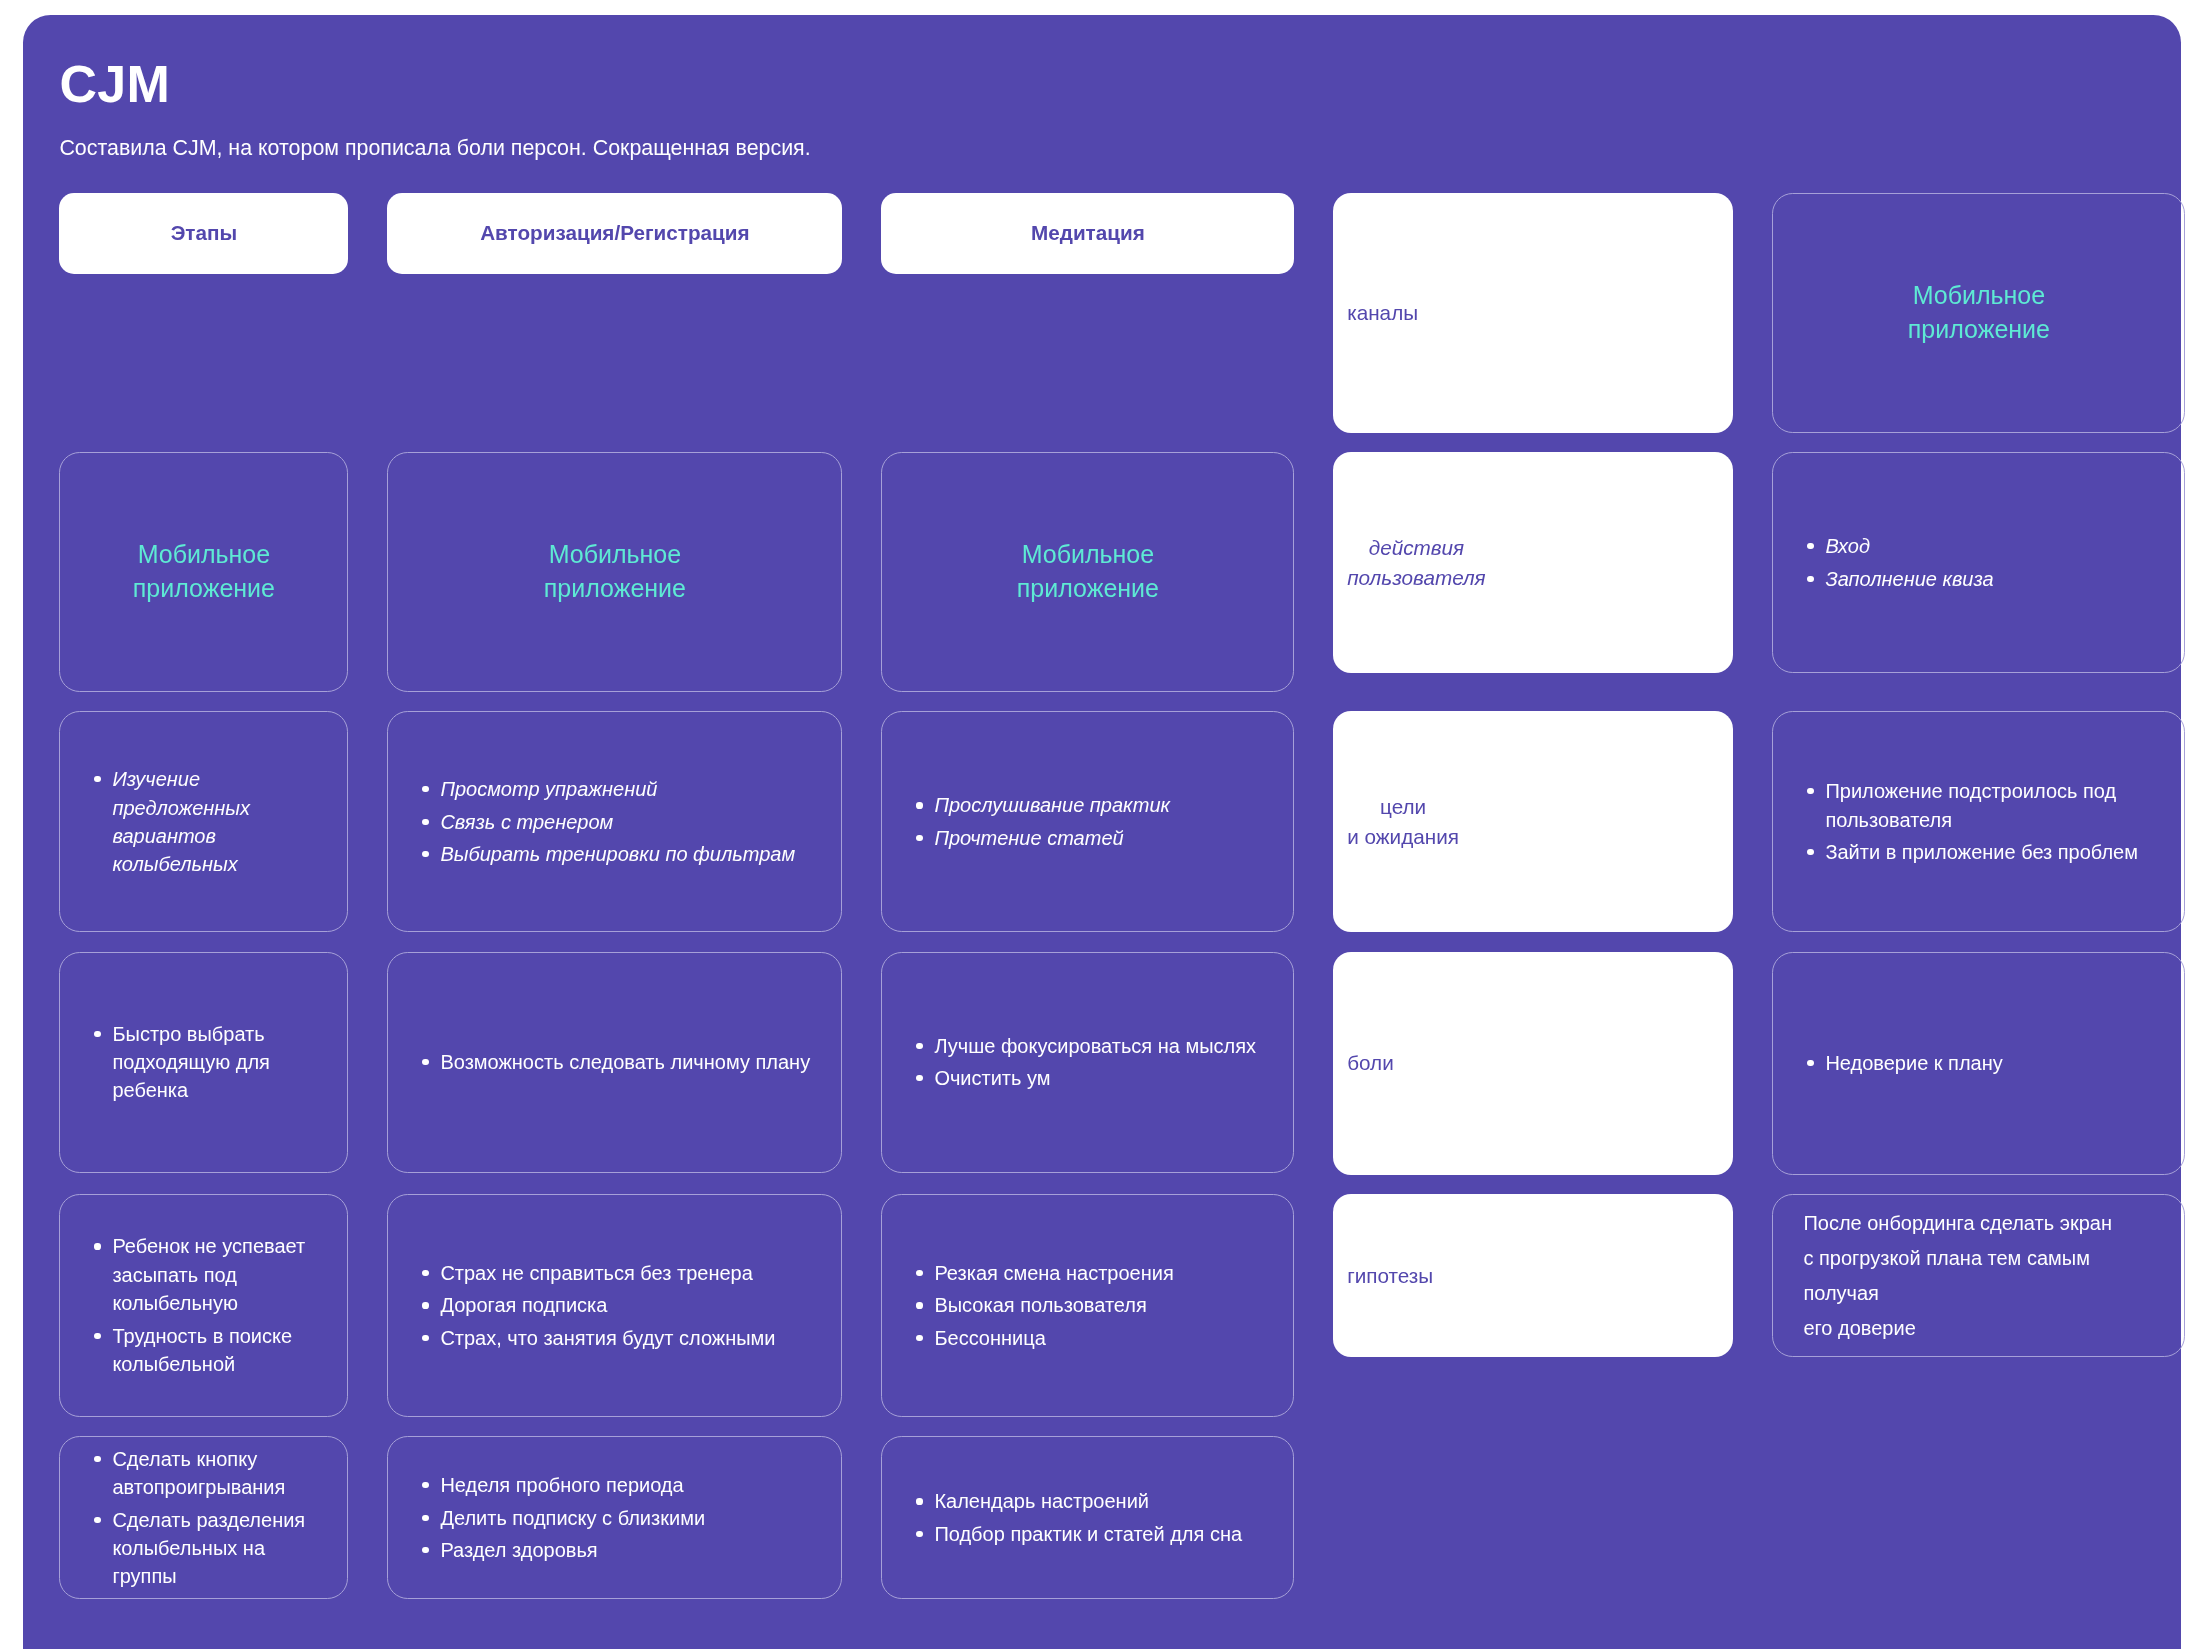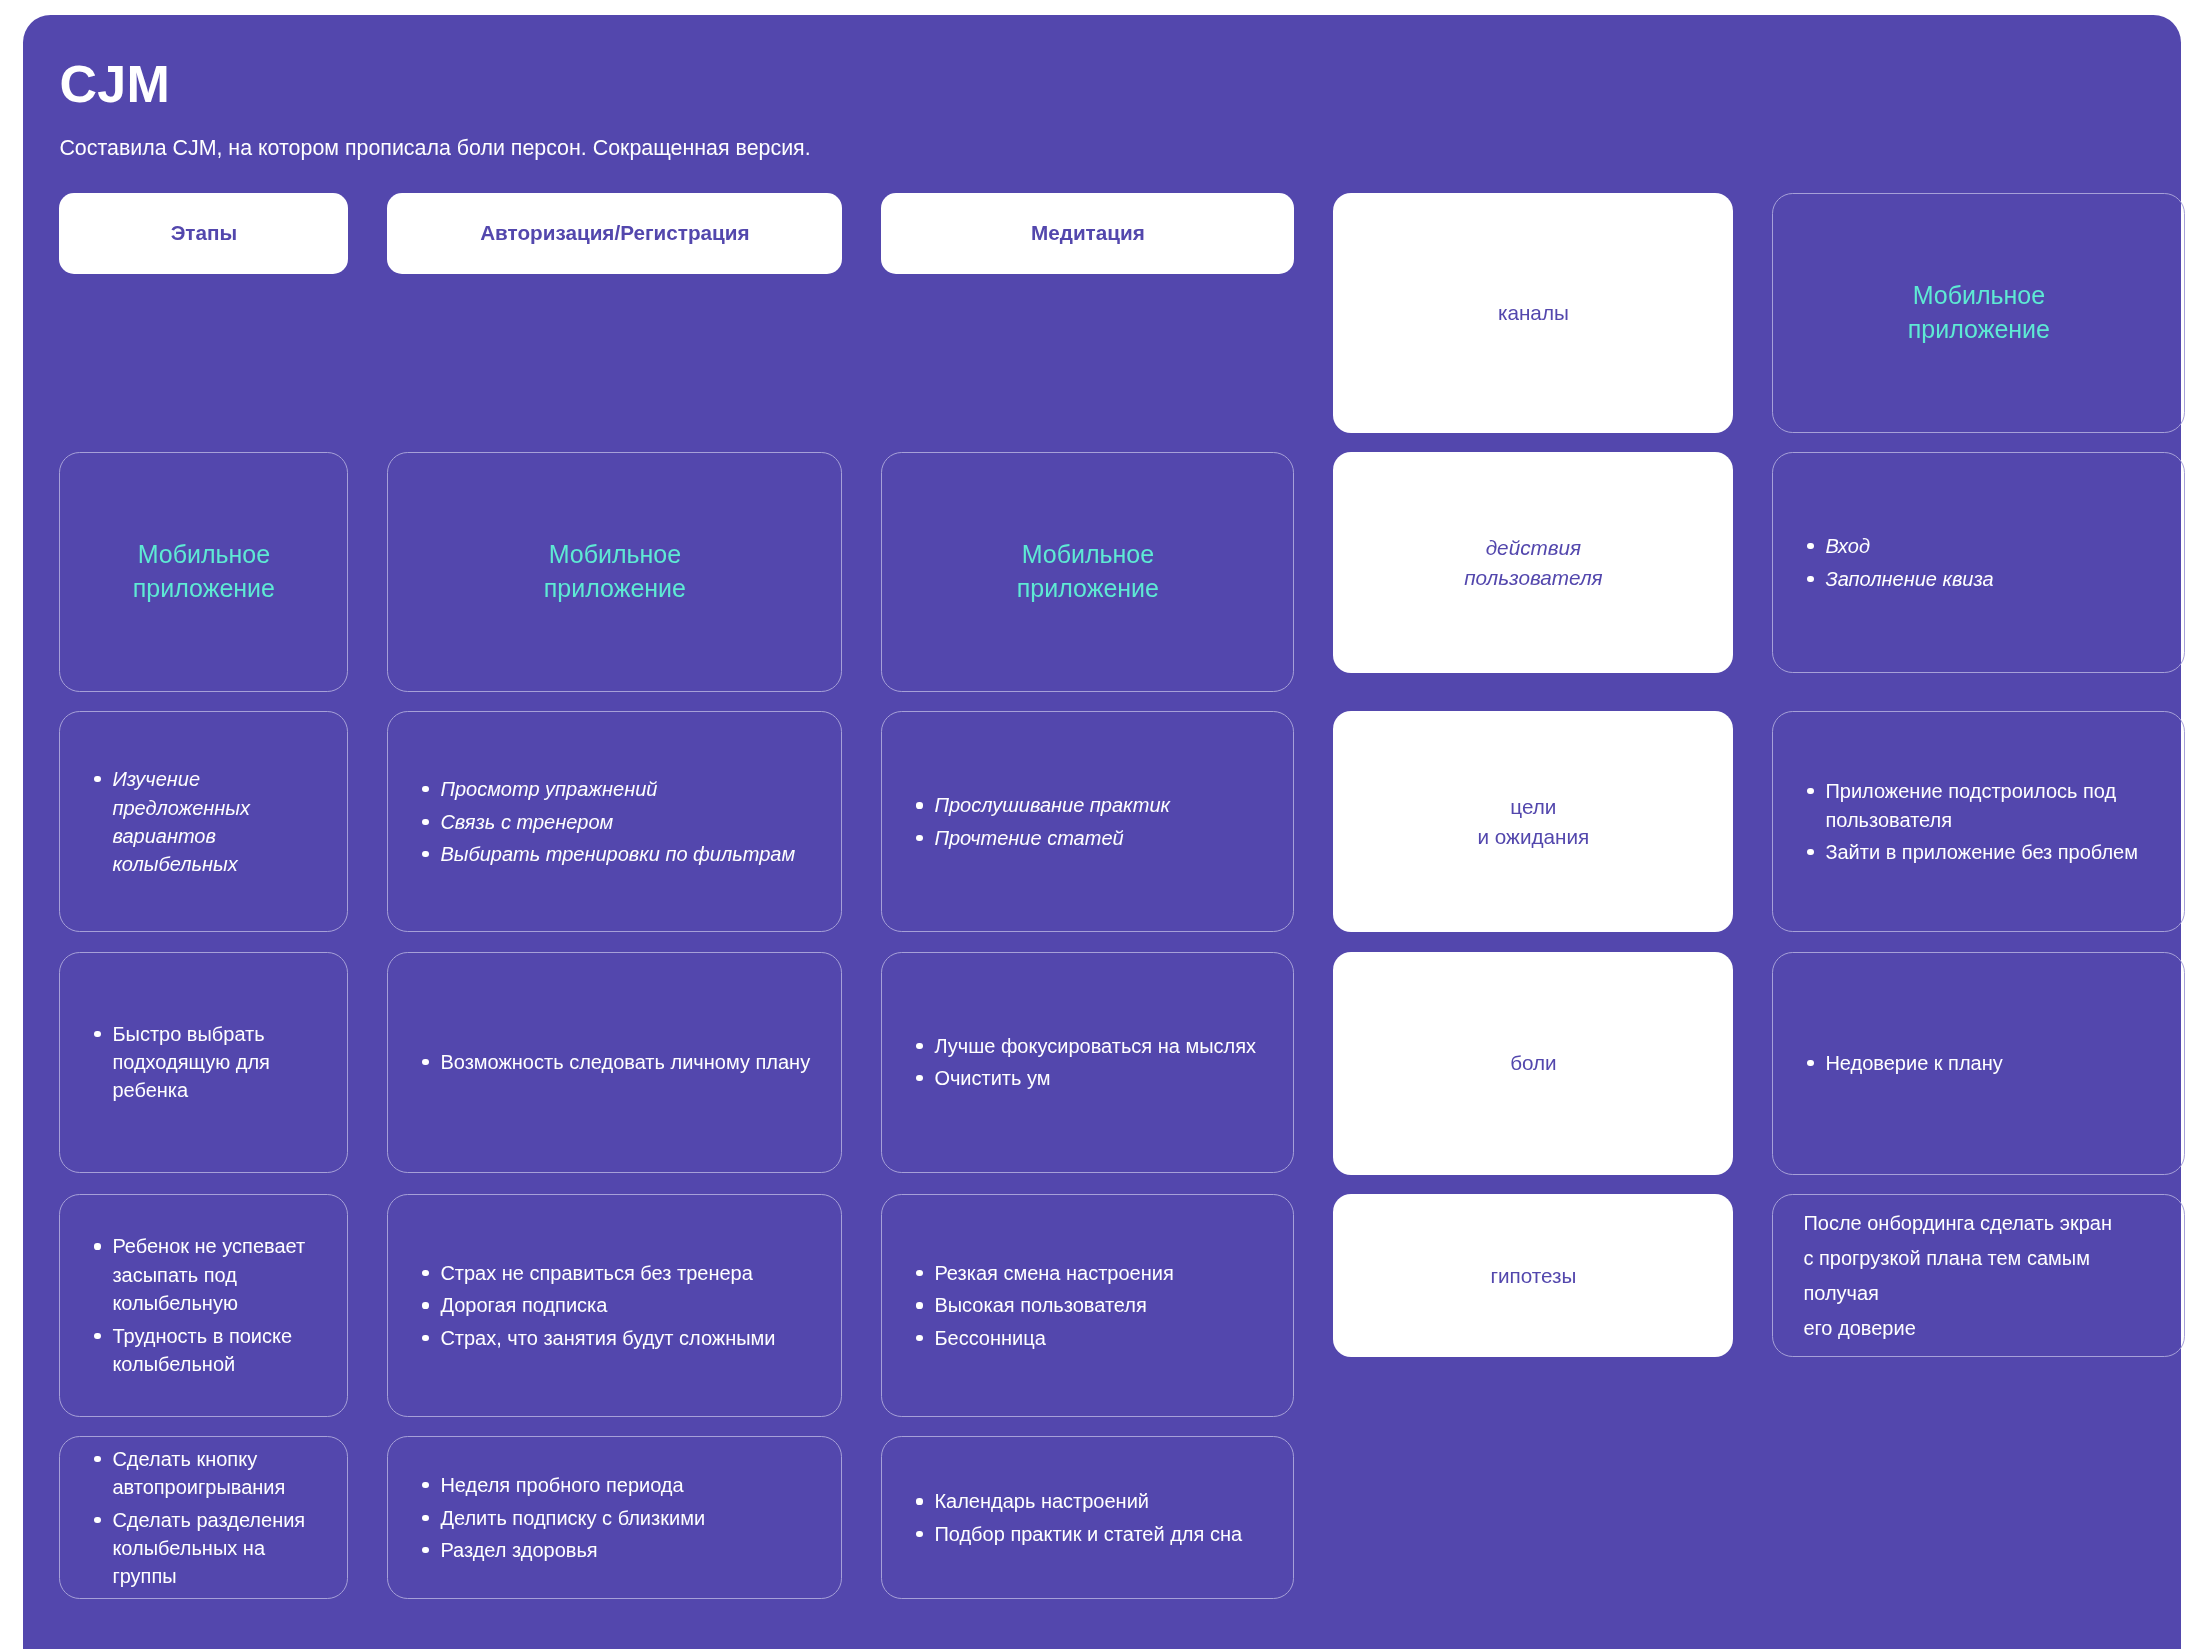"каналы" .row-label { justify-content: center -> flex-start }
